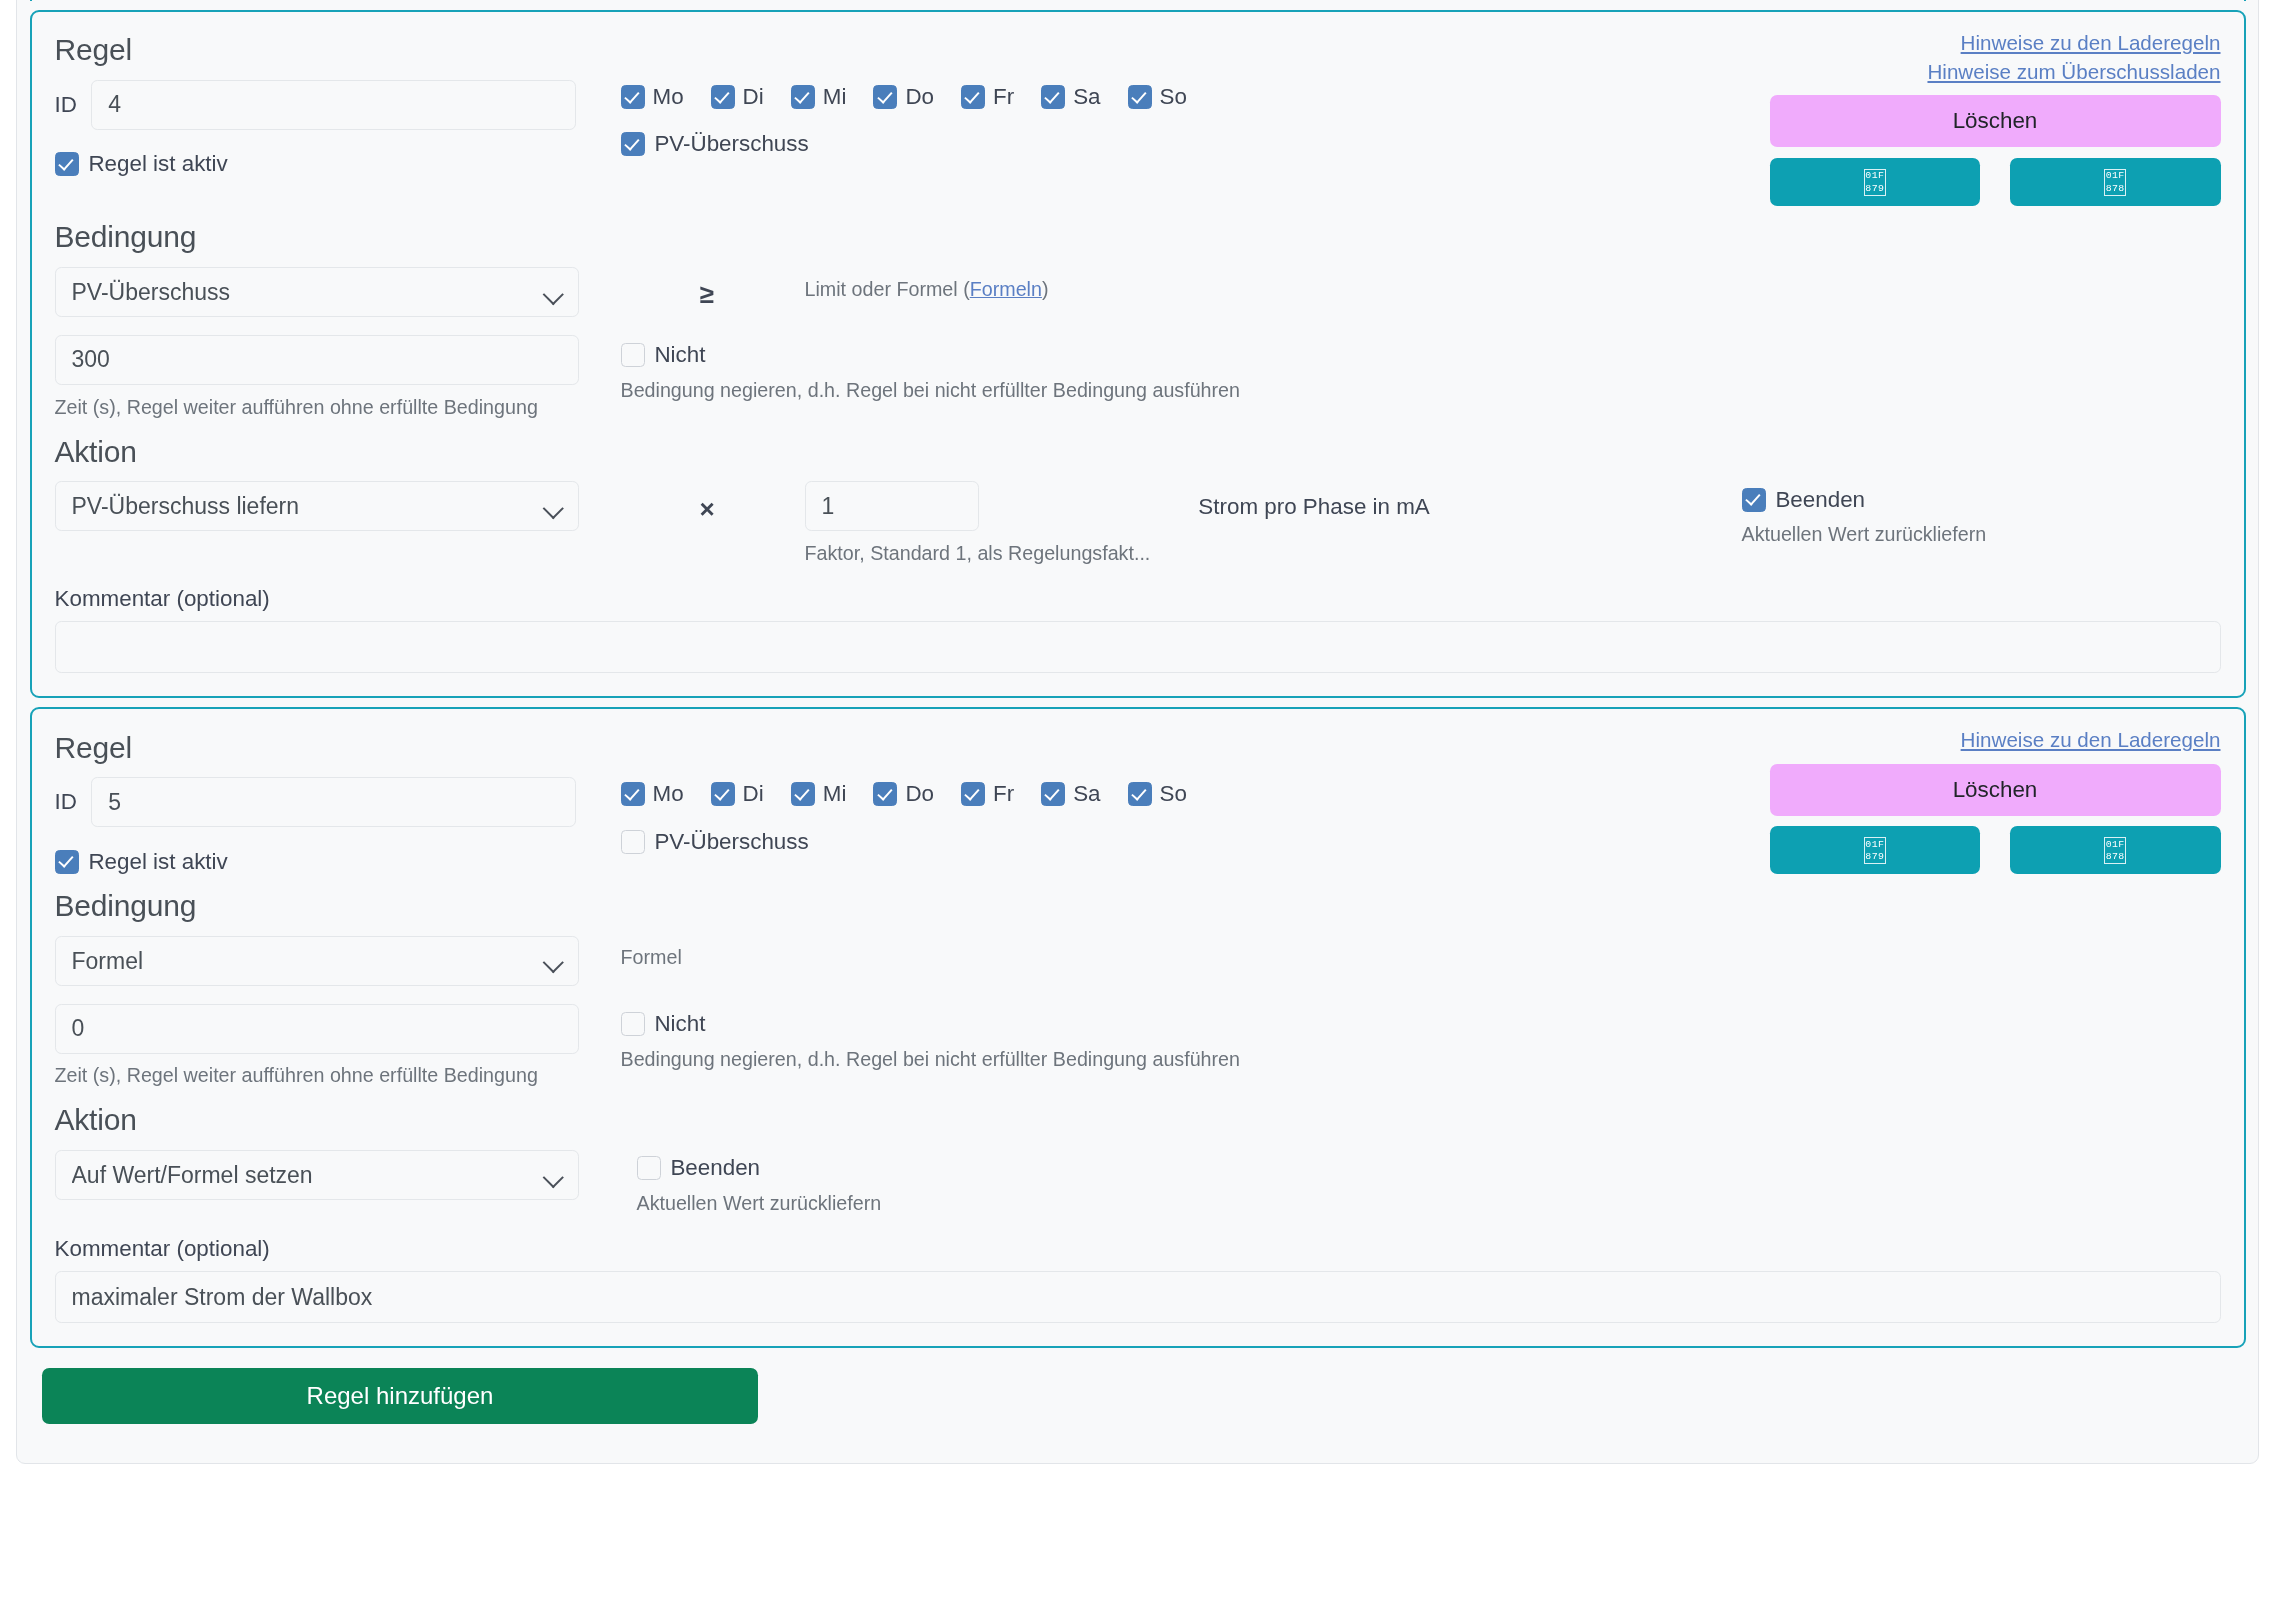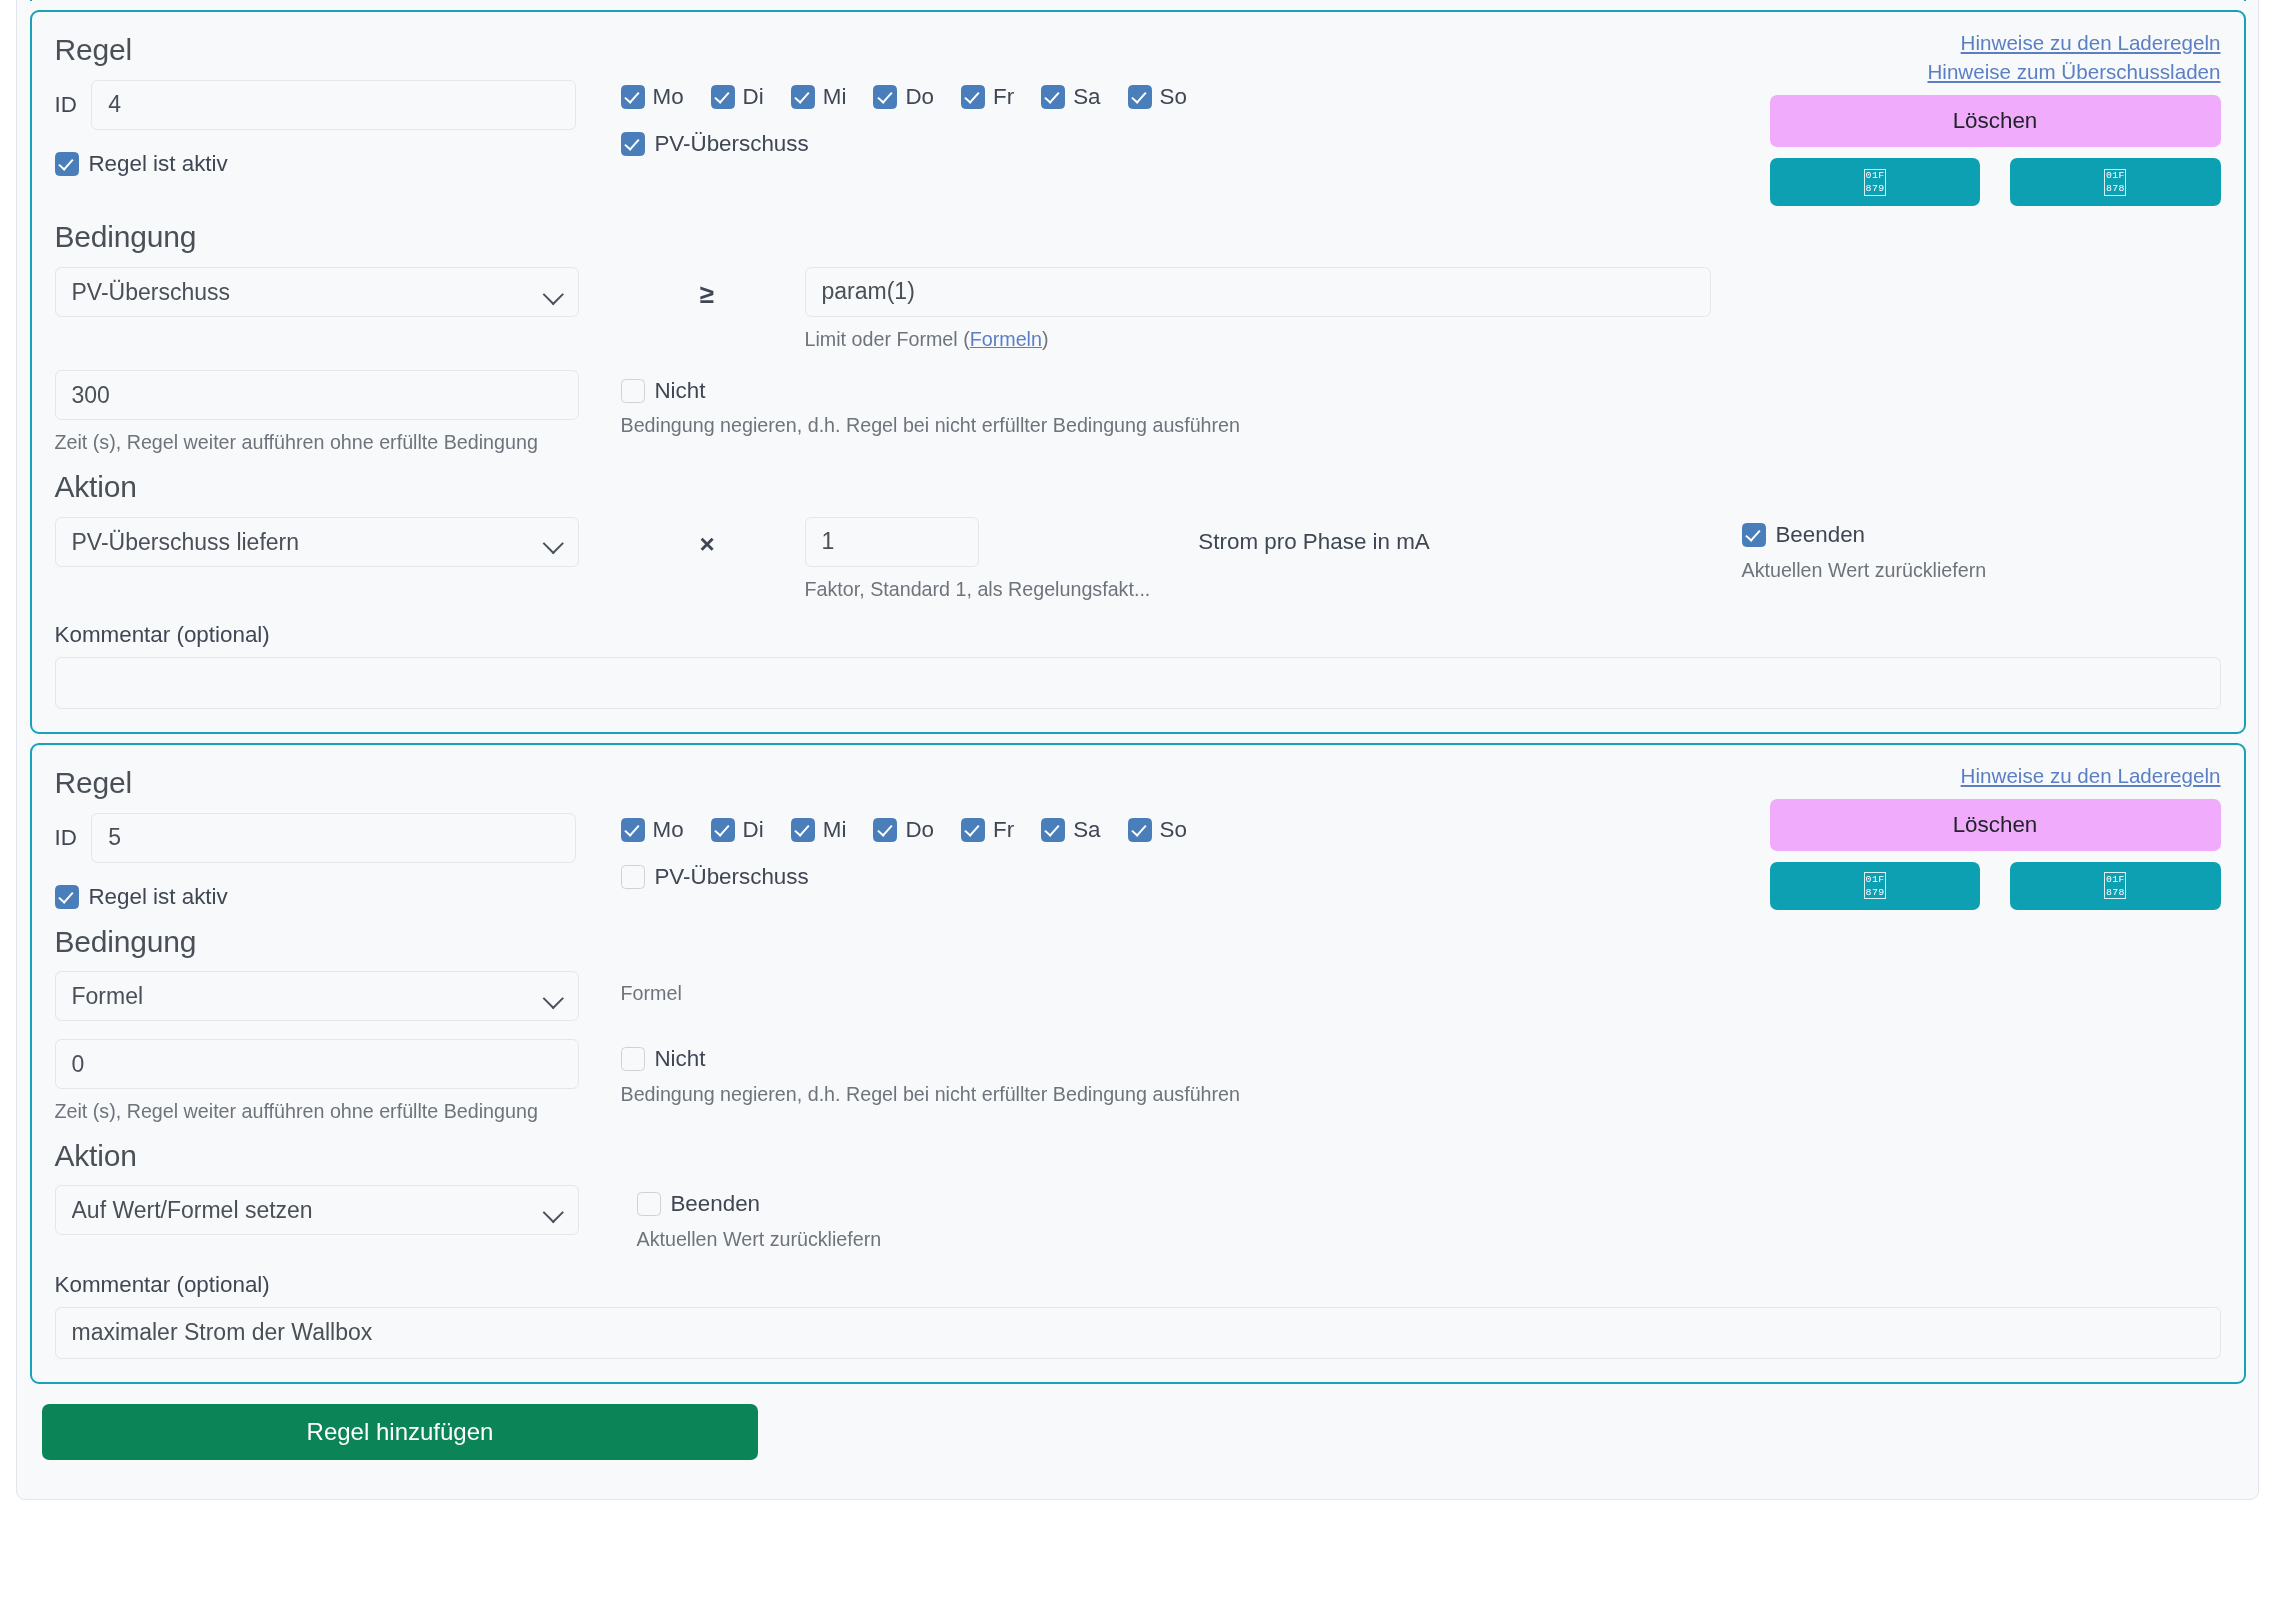"01F" .tofu span { text-align: right -> none }
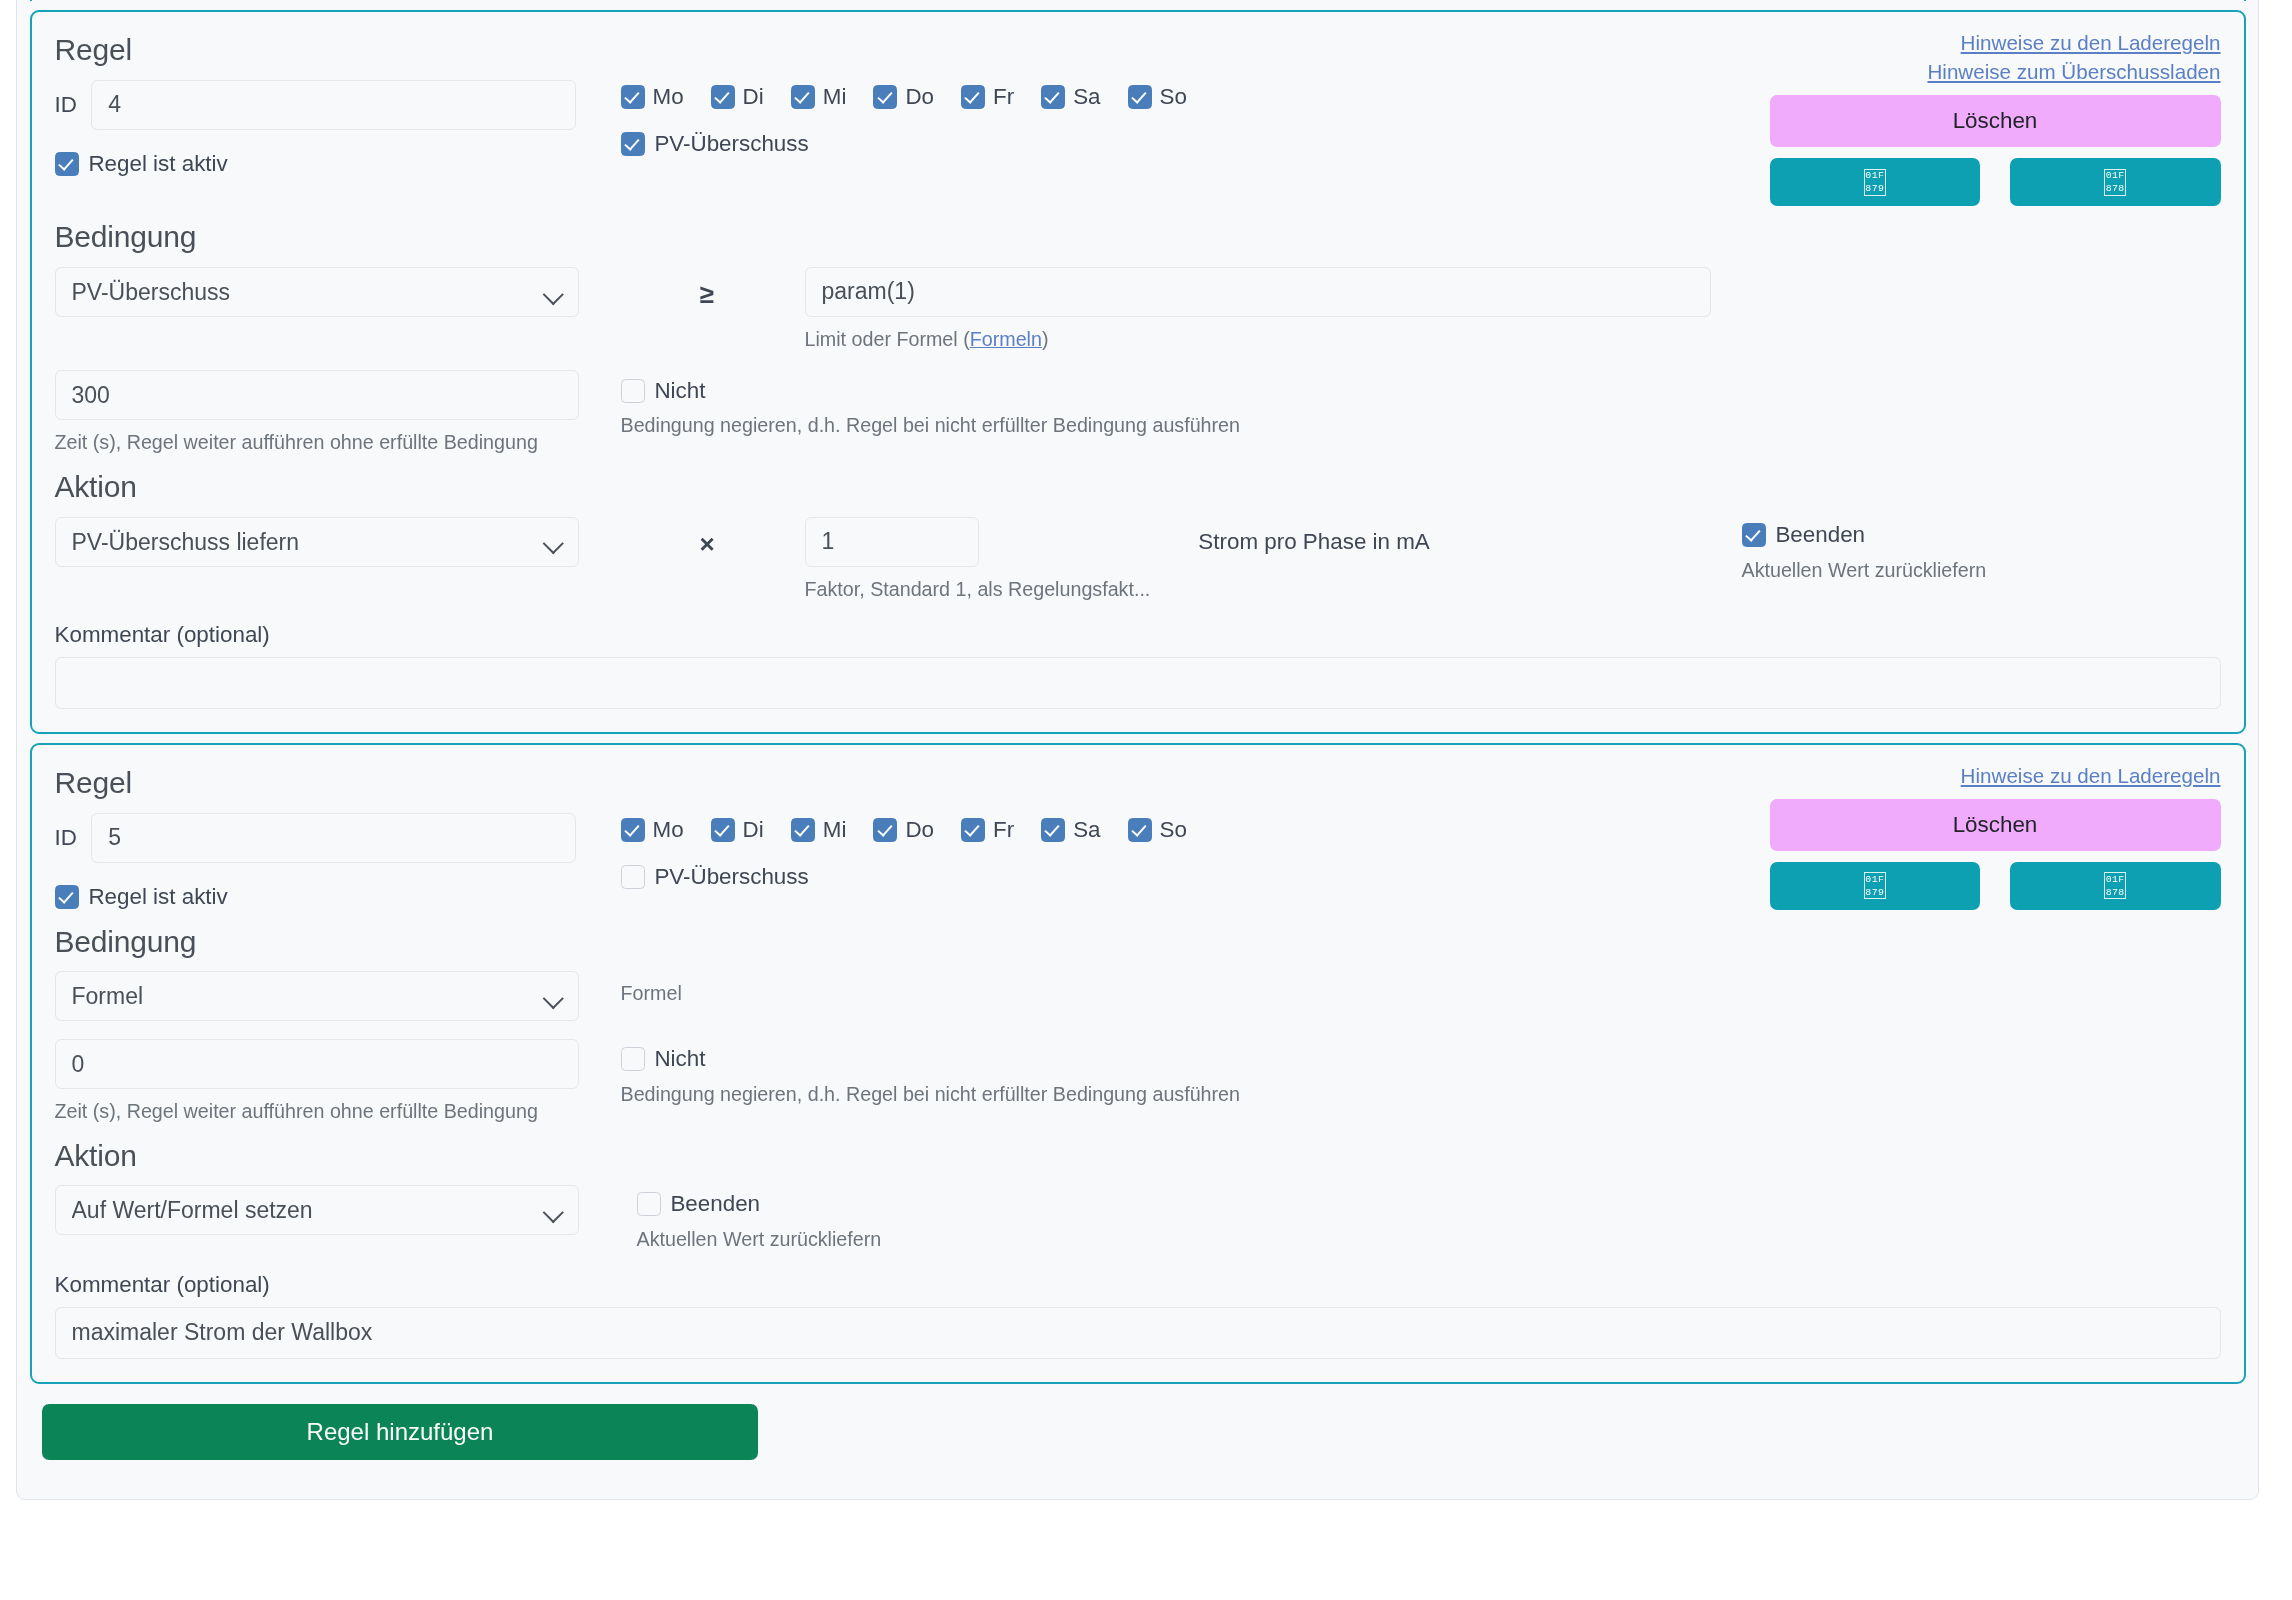"param(1)" input.txt-input { html: <input> -> none }
